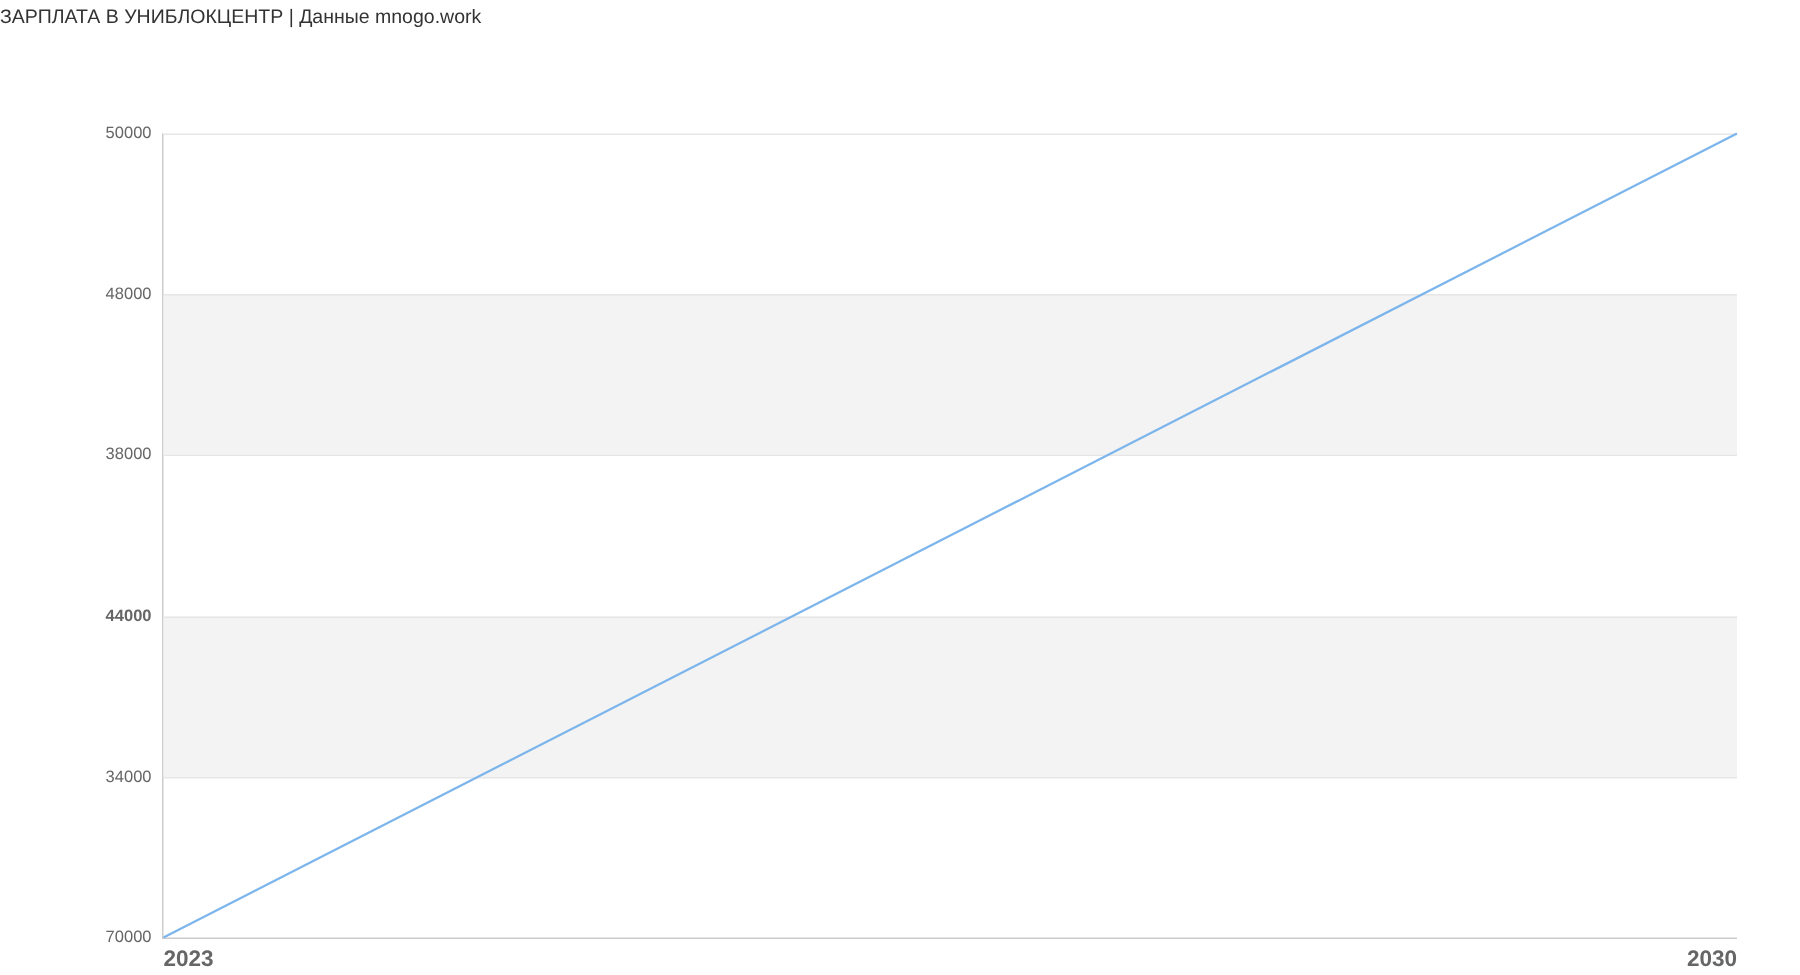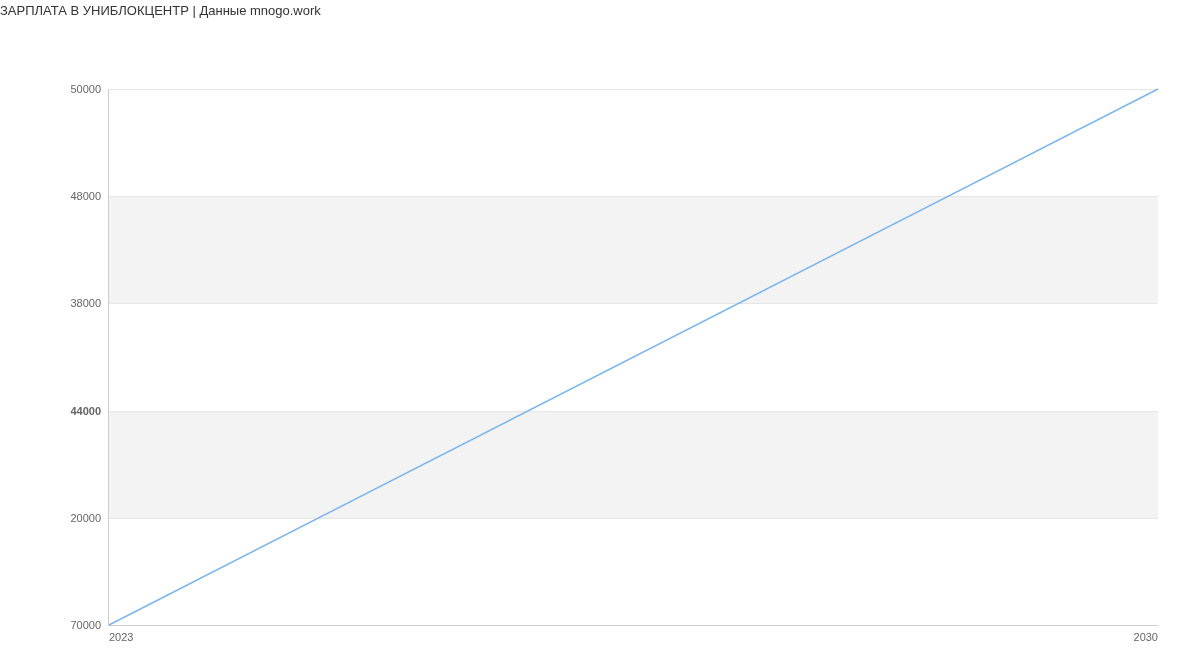"20000" span.y-tick-label { text: 20000 -> 34000 }
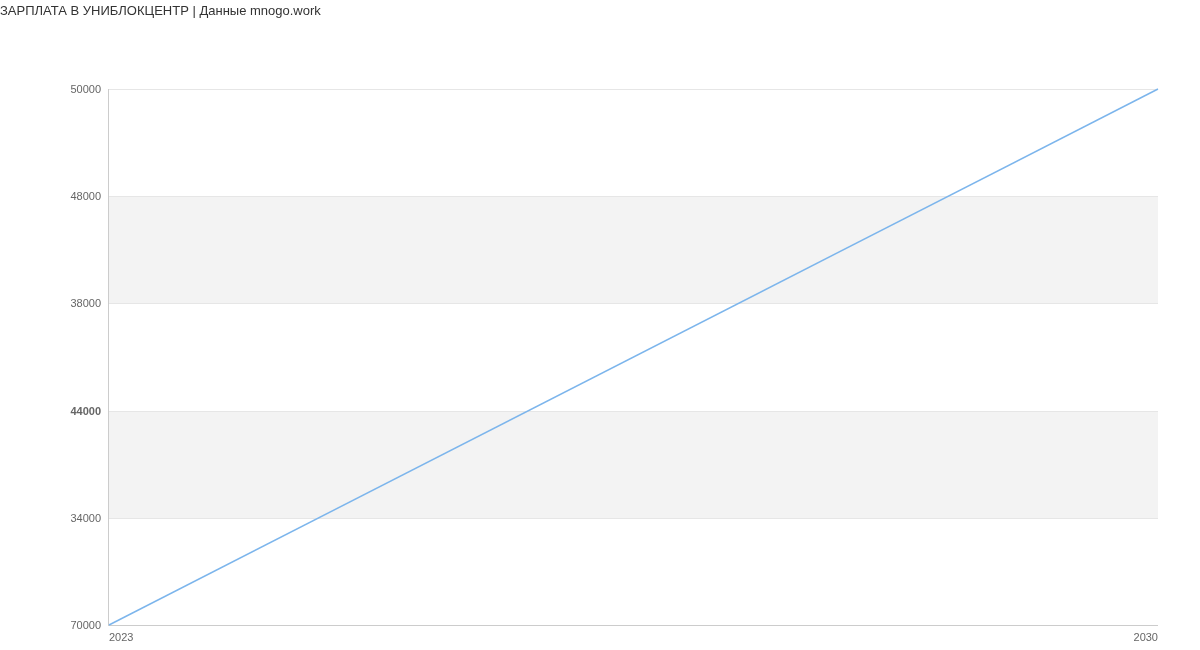"2023" .x-tick-label { font-size: 11px -> 15px; font-weight: none -> bold }
